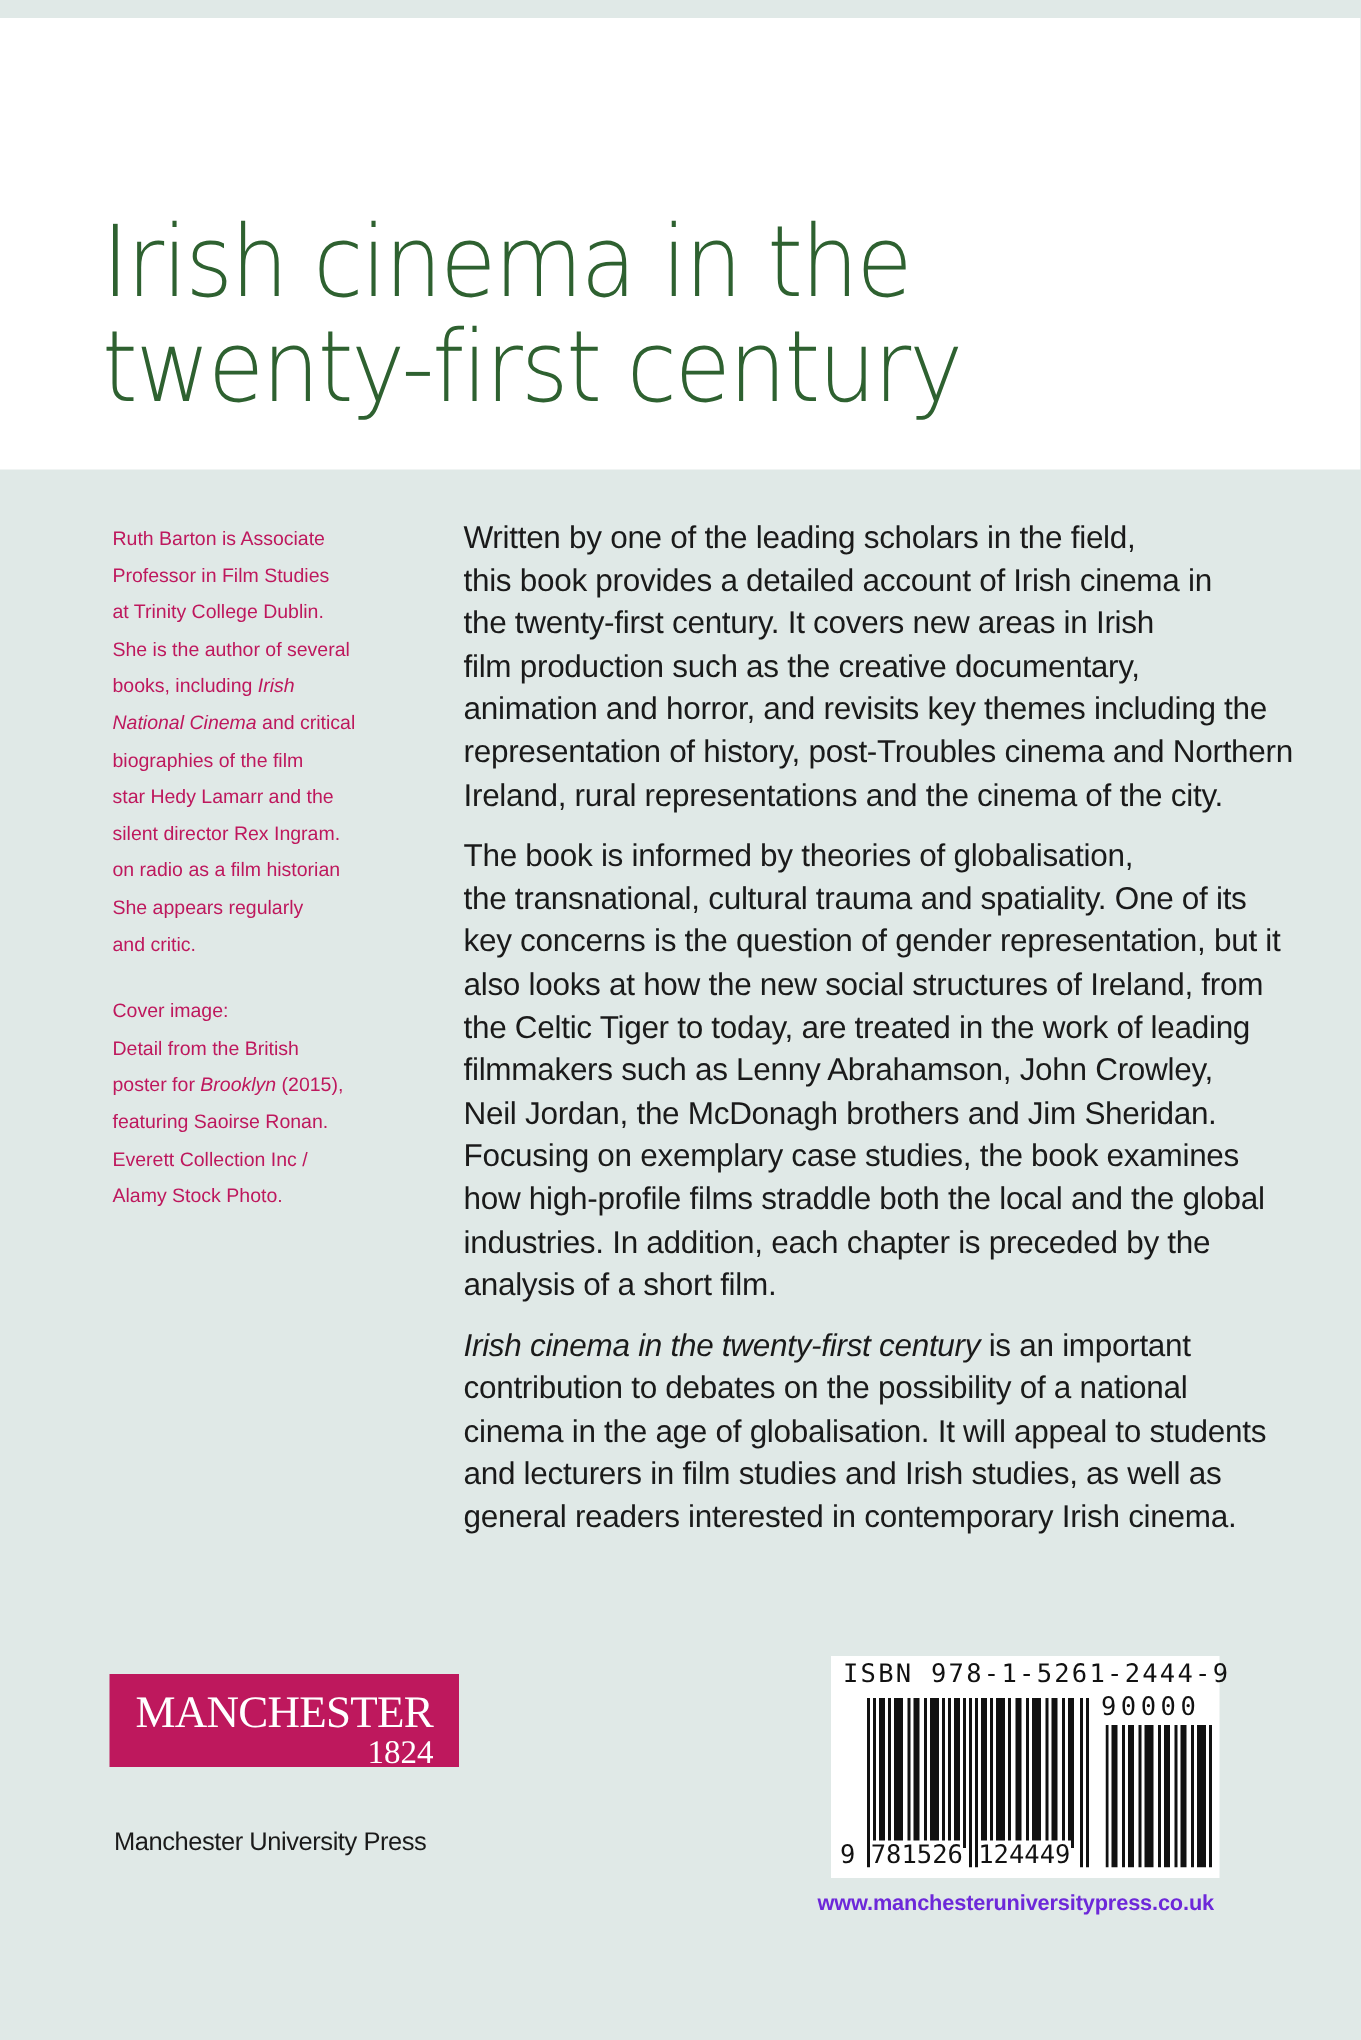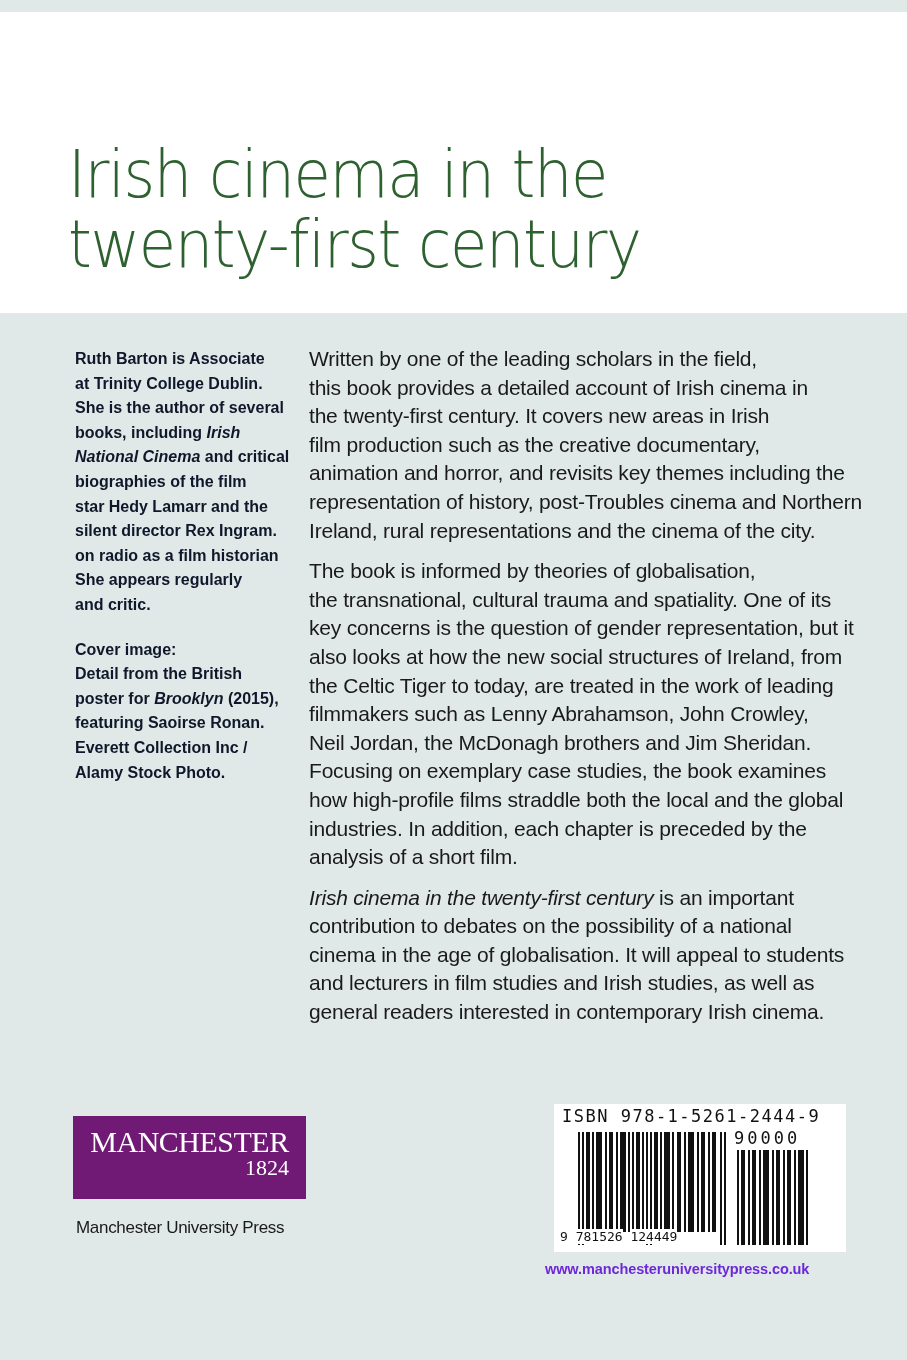"Ruth Barton is Associate" .side { color: #0f172a -> #be185d; font-size: 16px -> 13px; font-weight: bold -> none }
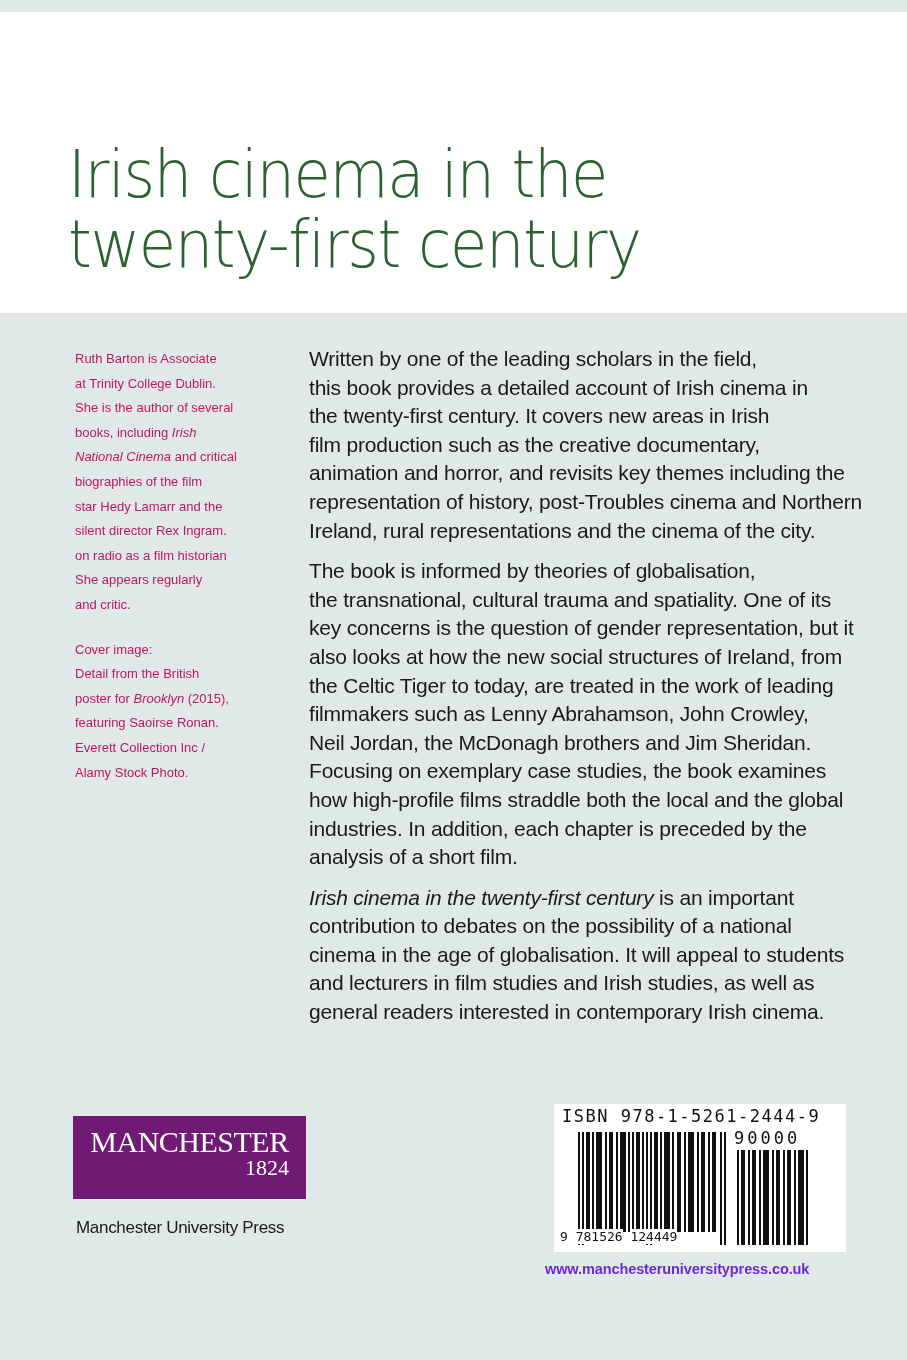"Professor in Film Studies" span.line { html: none -> <span>Professor in Film Studies</span> }
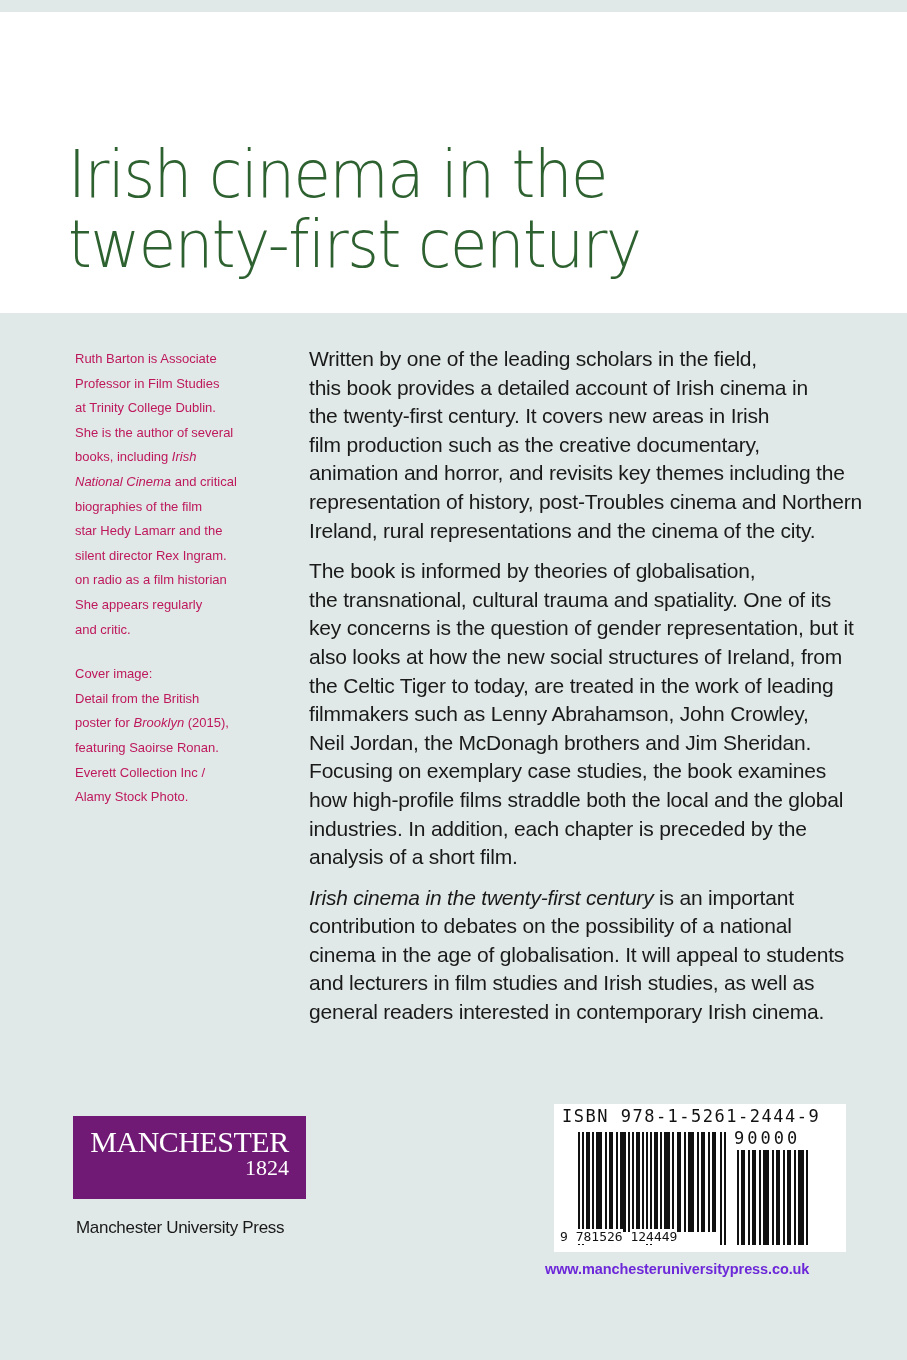"ISBN 978-1-5261-2444-9" .barcode { padding-left: 33px -> none }
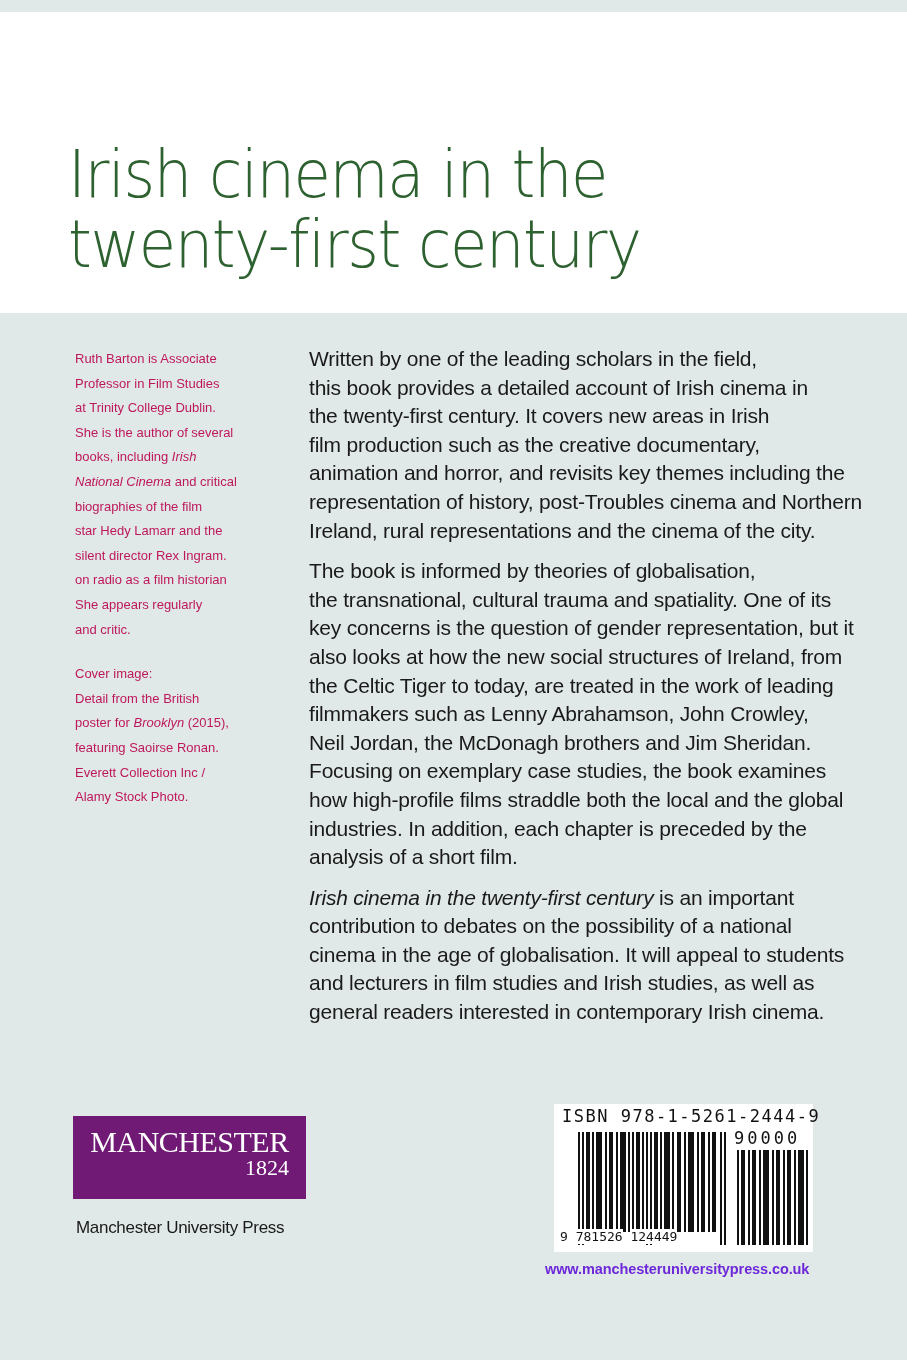"MANCHESTER" .logo-box { background: #701a75 -> #be185d; height: 83px -> 62px }
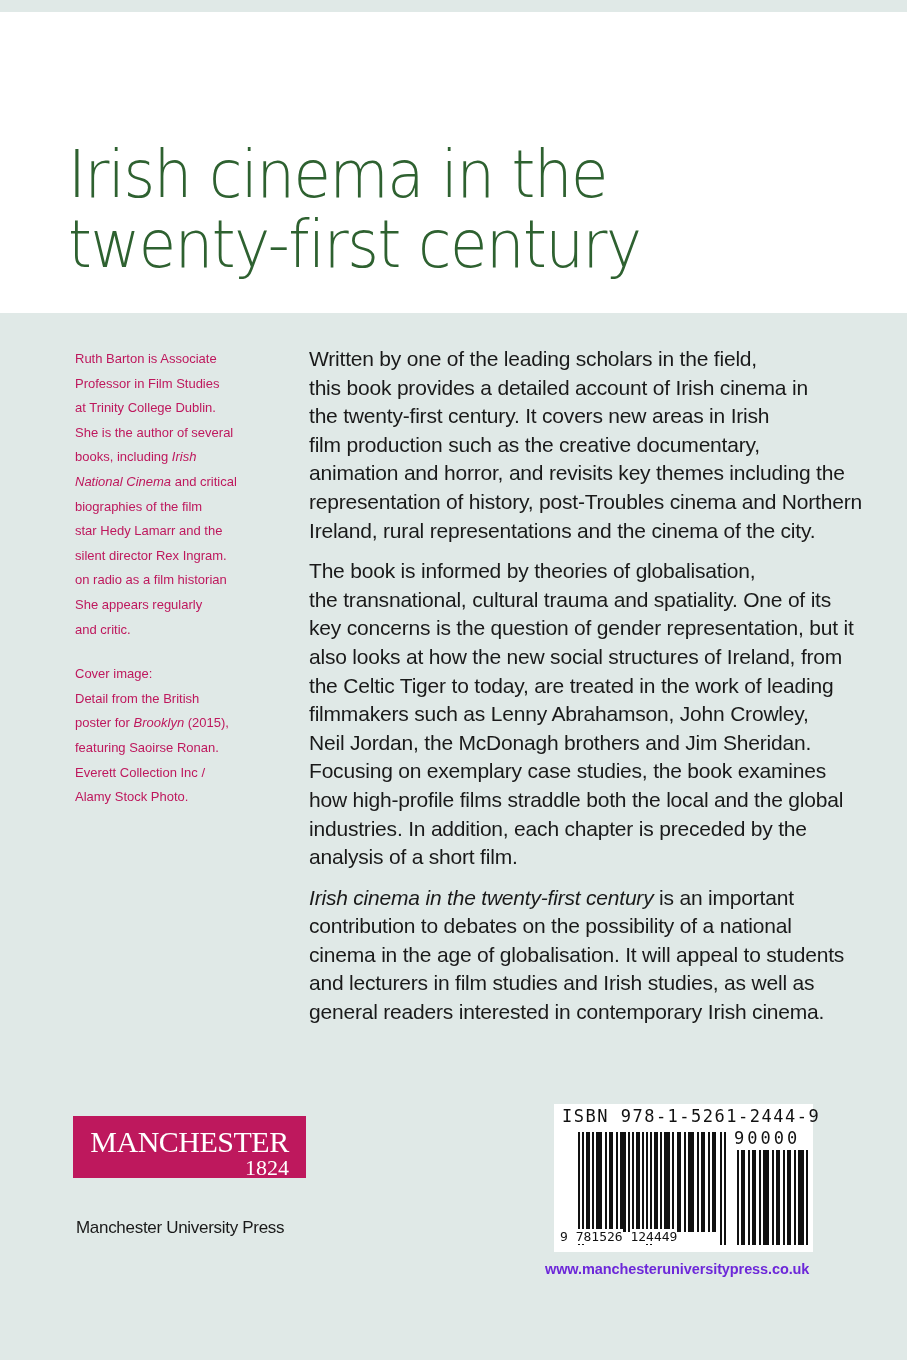"9 781526 124449" .ean-digits { font-size: 13px -> 17px }
